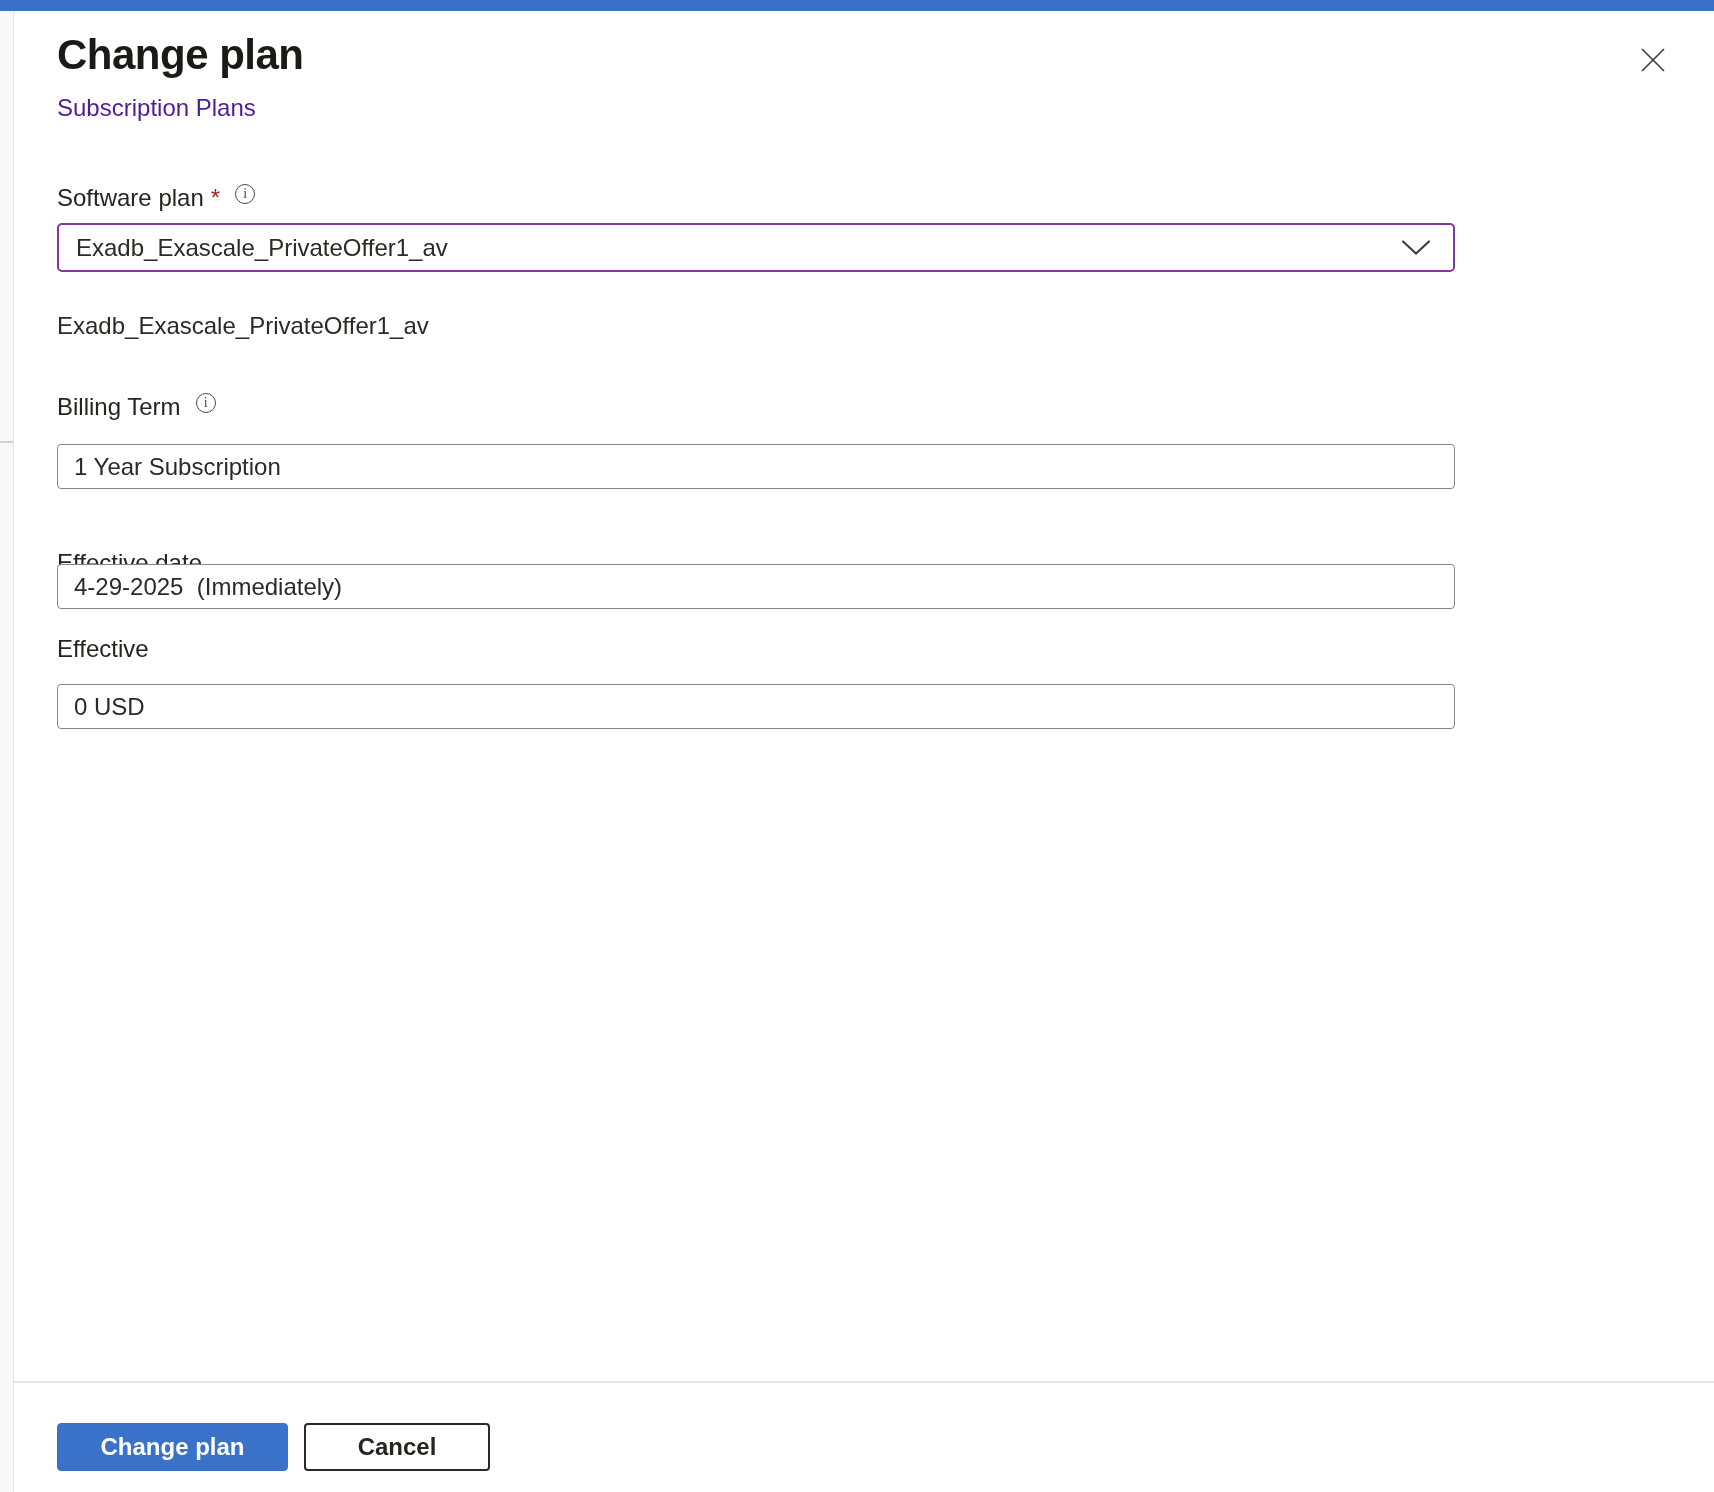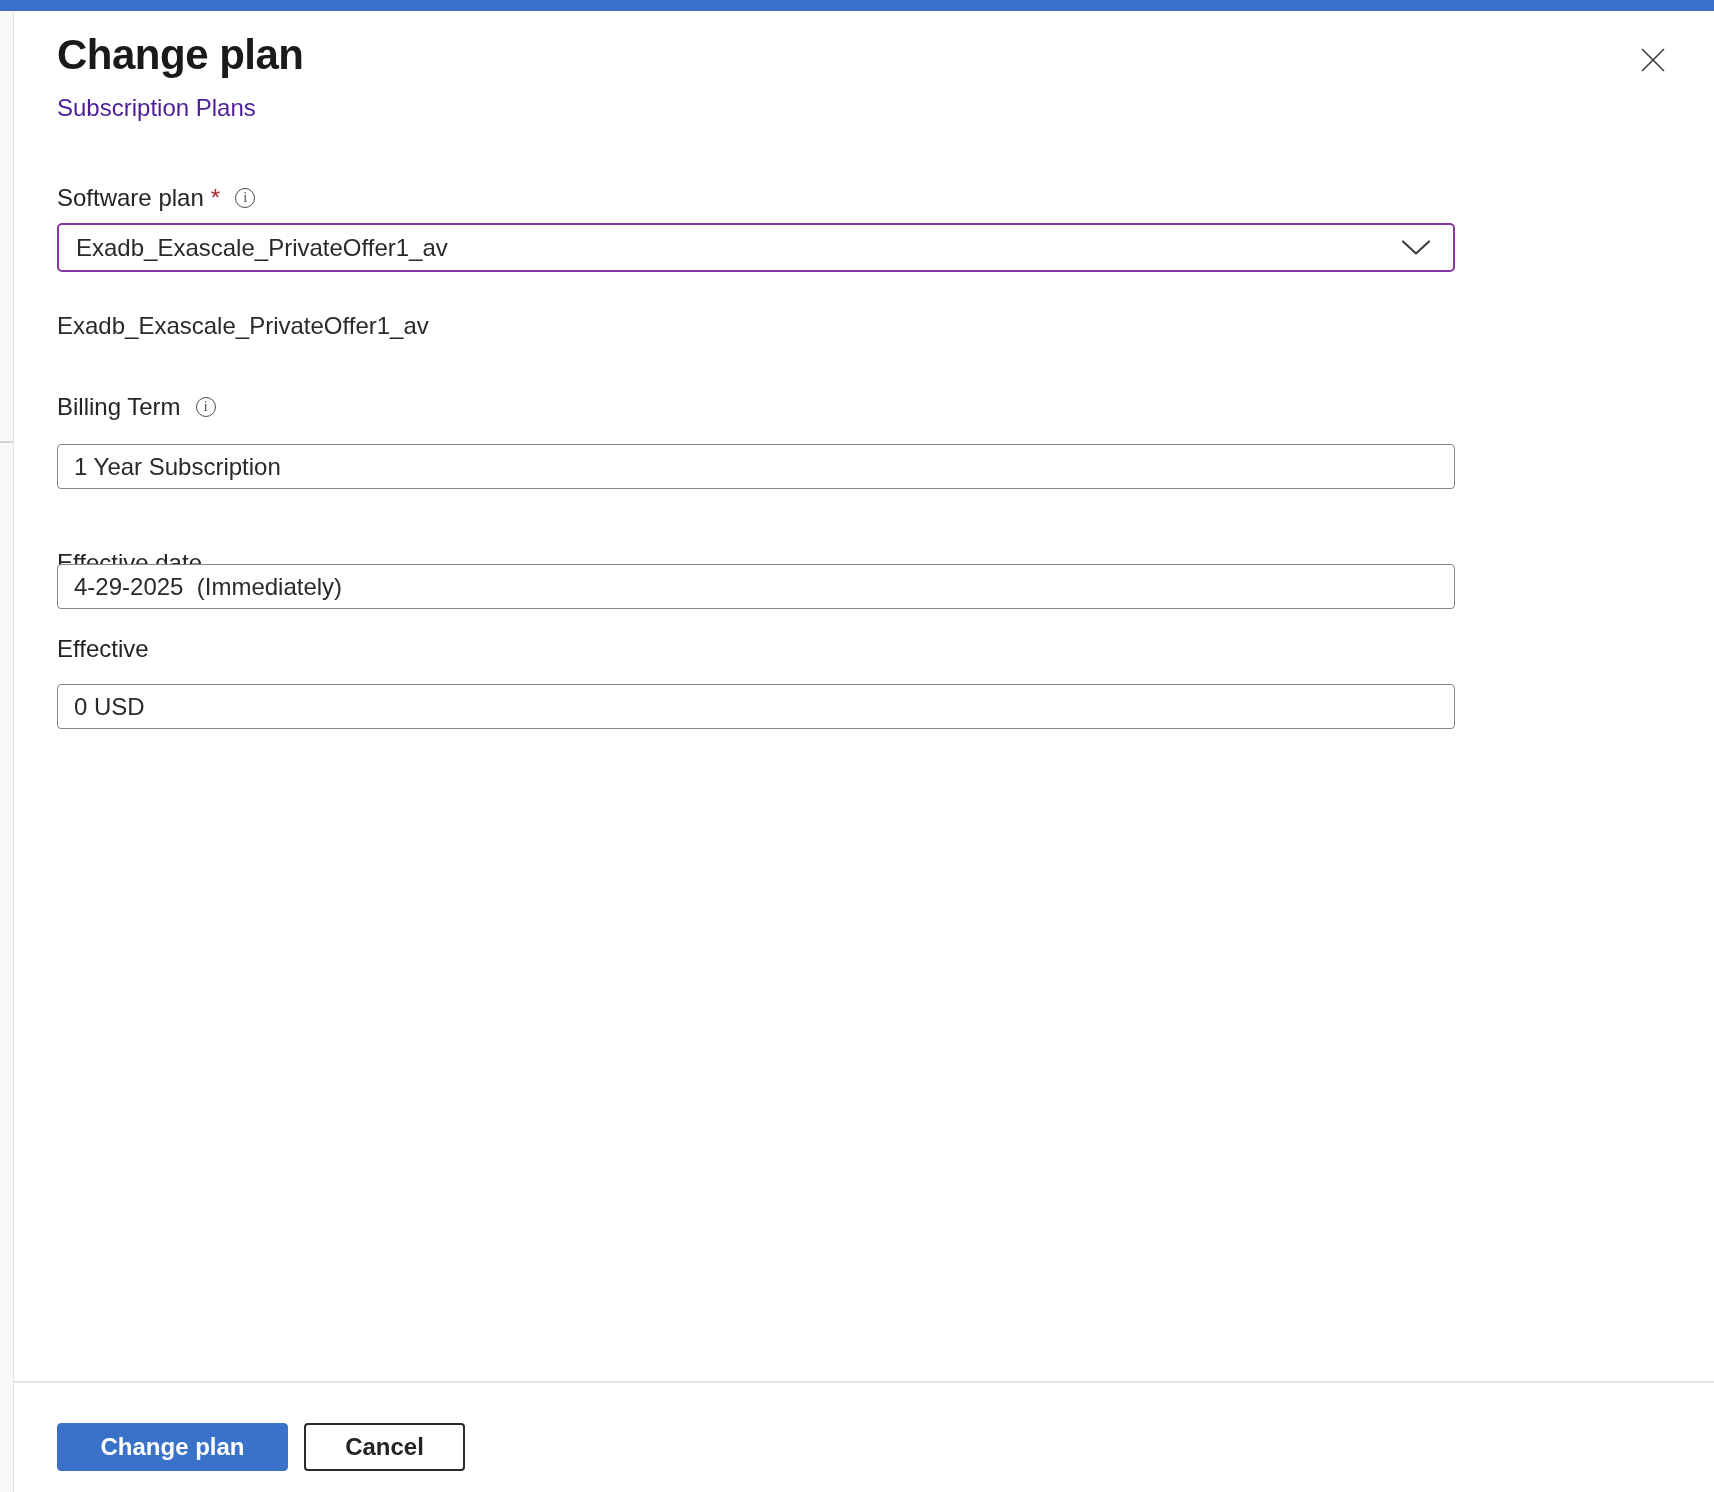"Software plan" .field-label-row { align-items: center -> none }
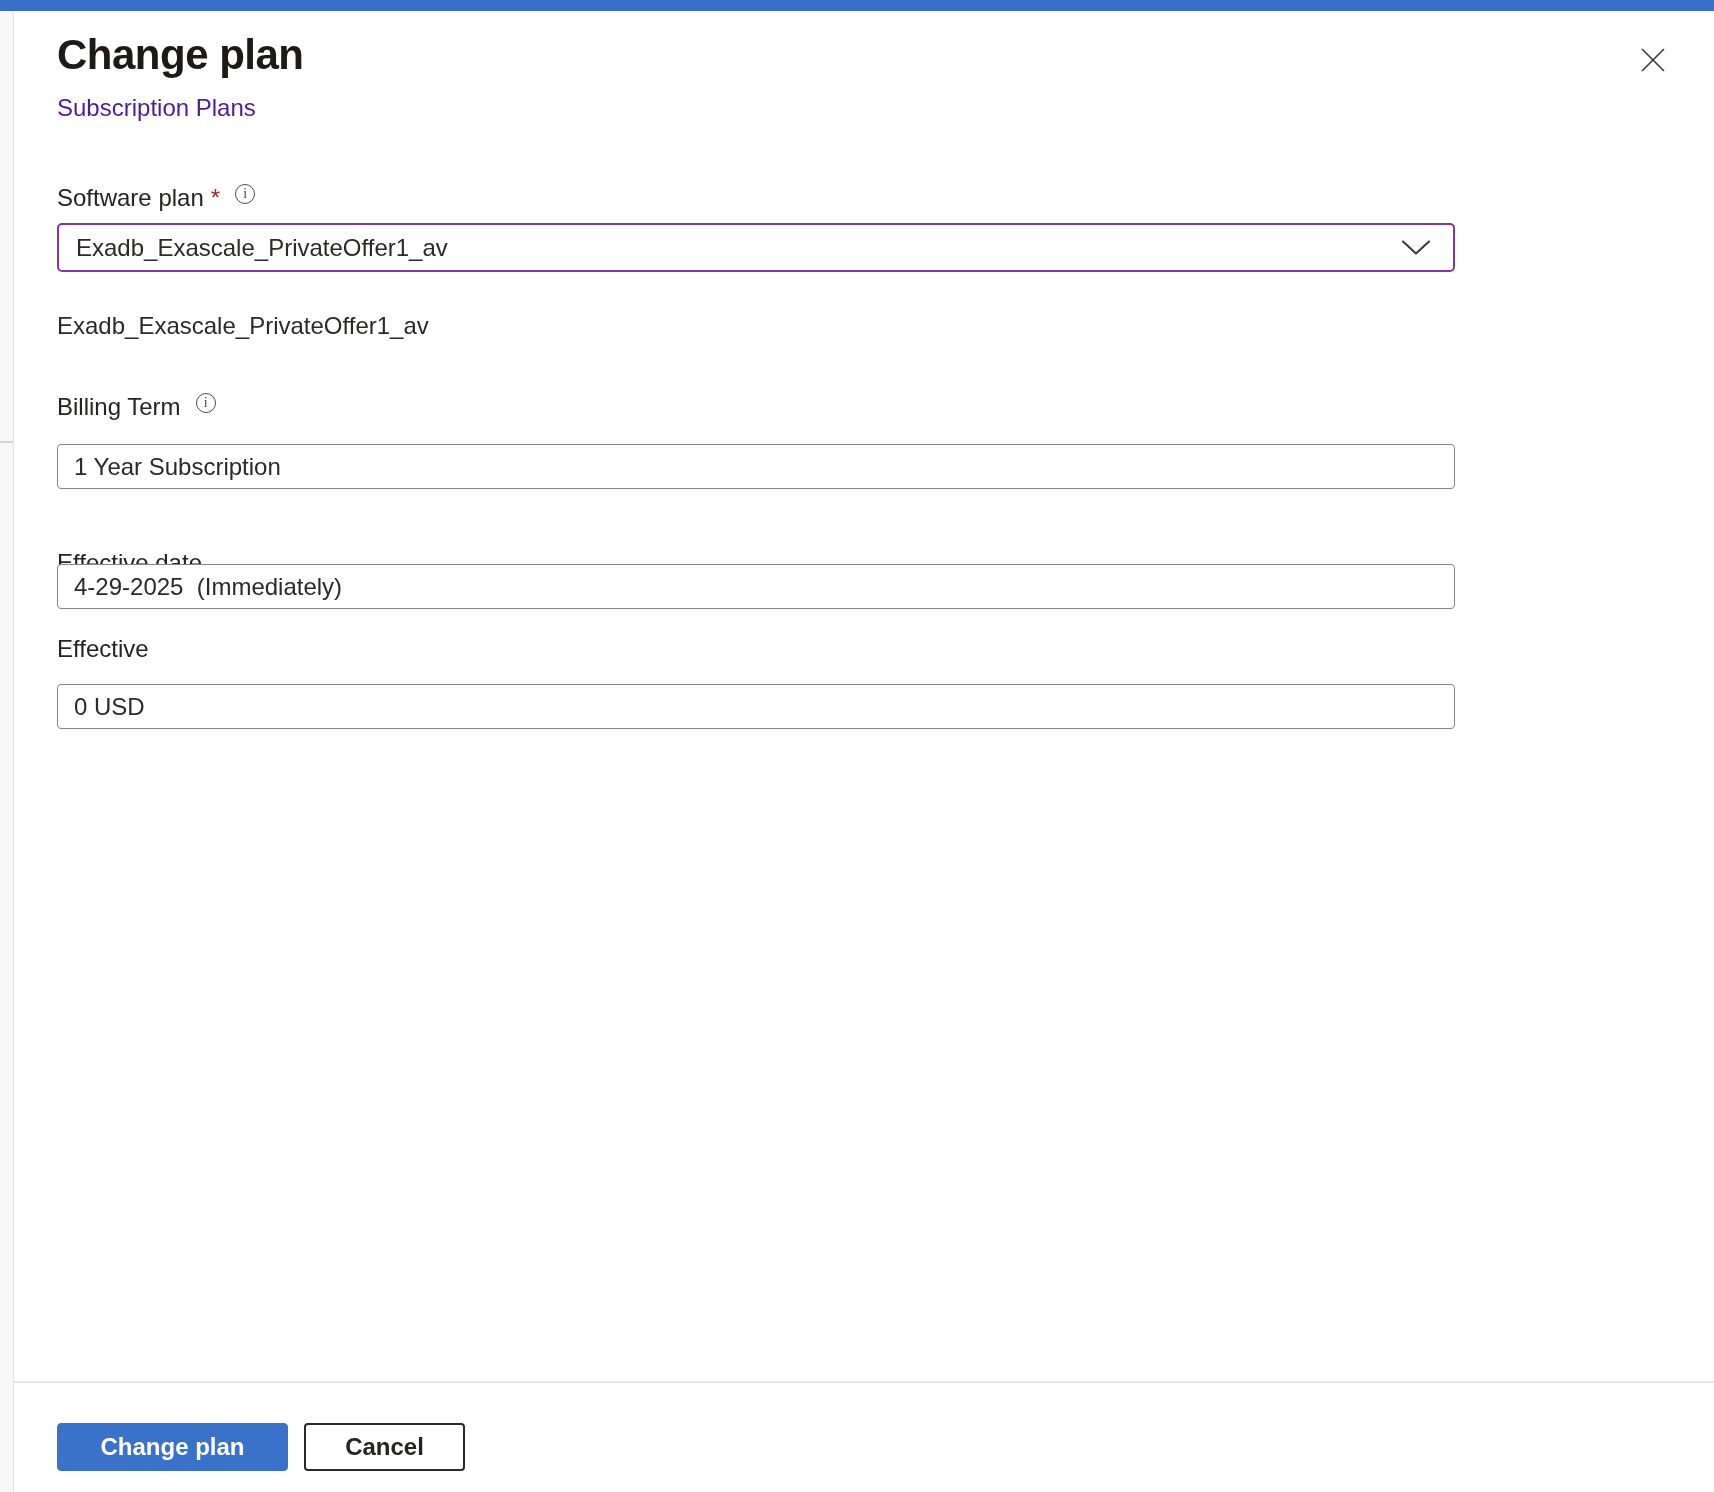"Cancel" .btn-secondary { width: 161px -> 186px }
